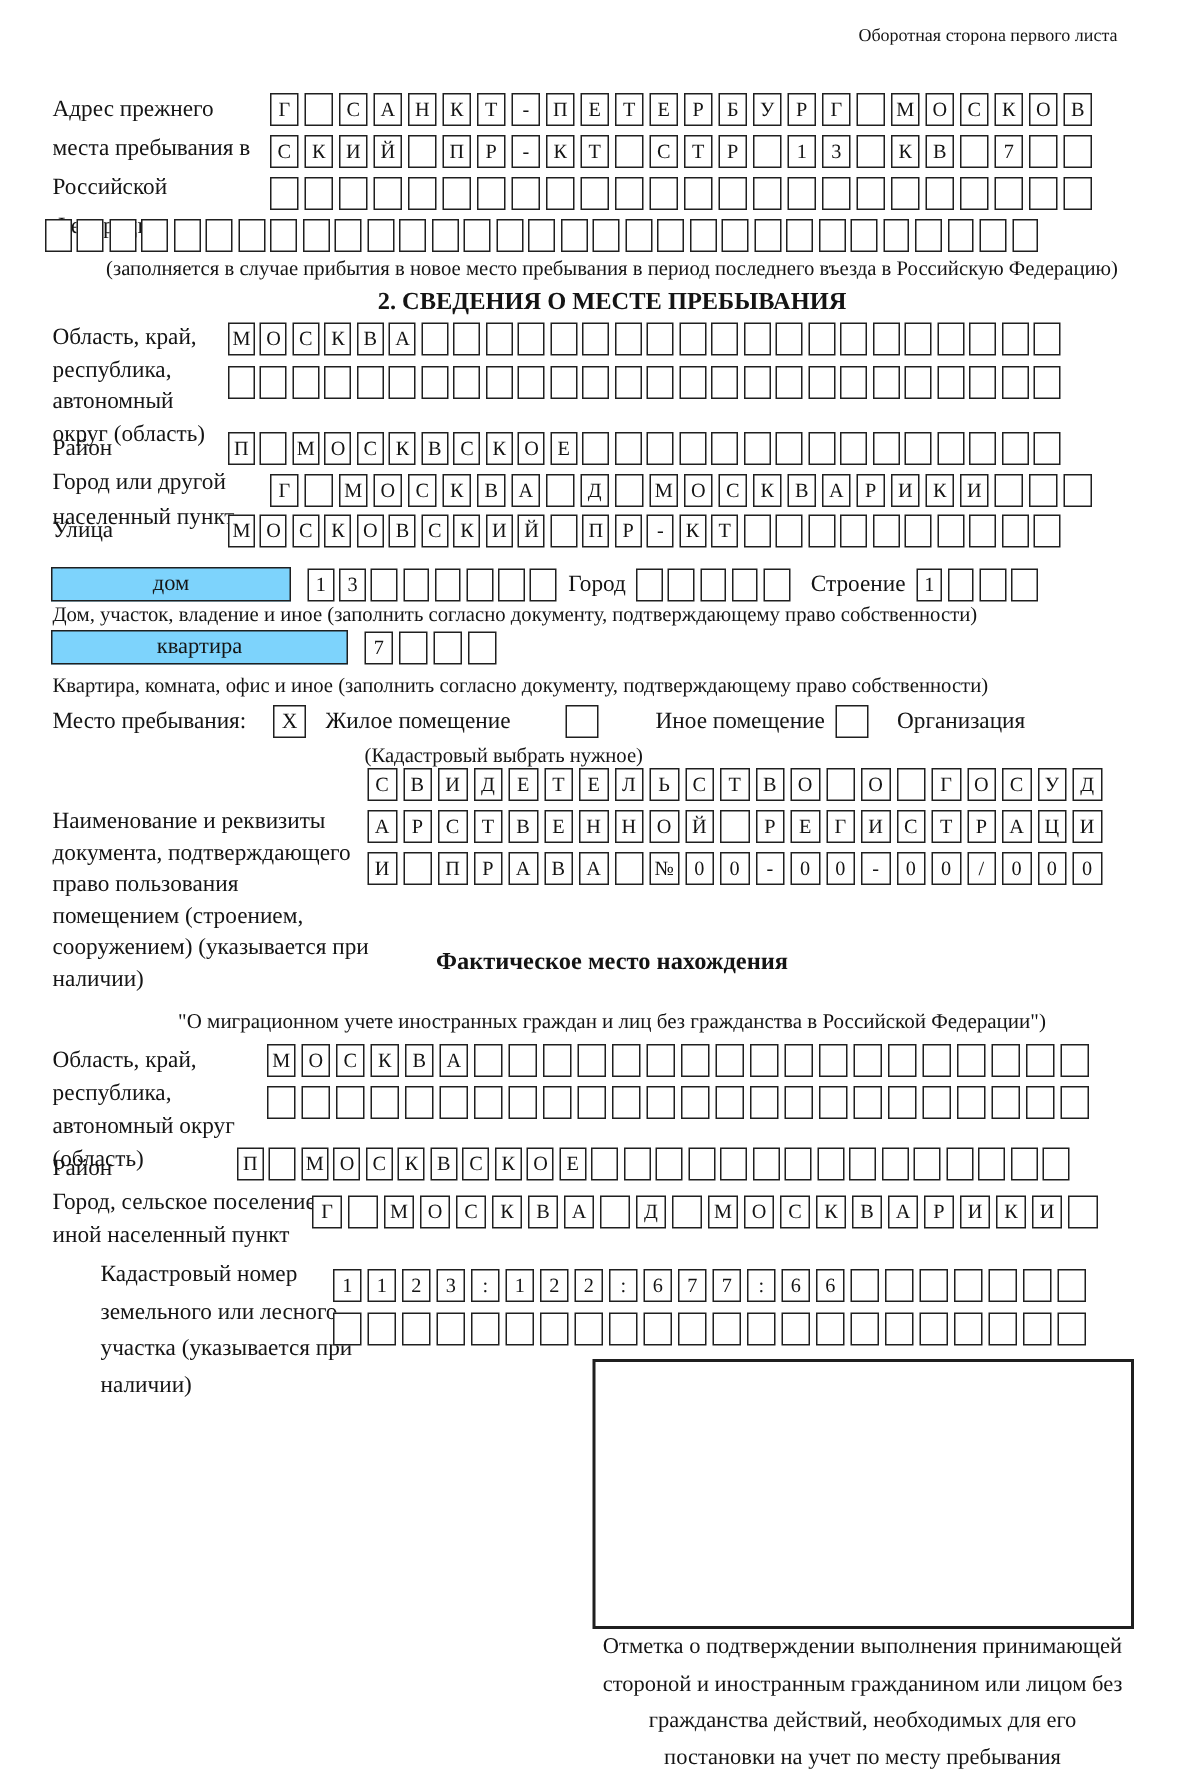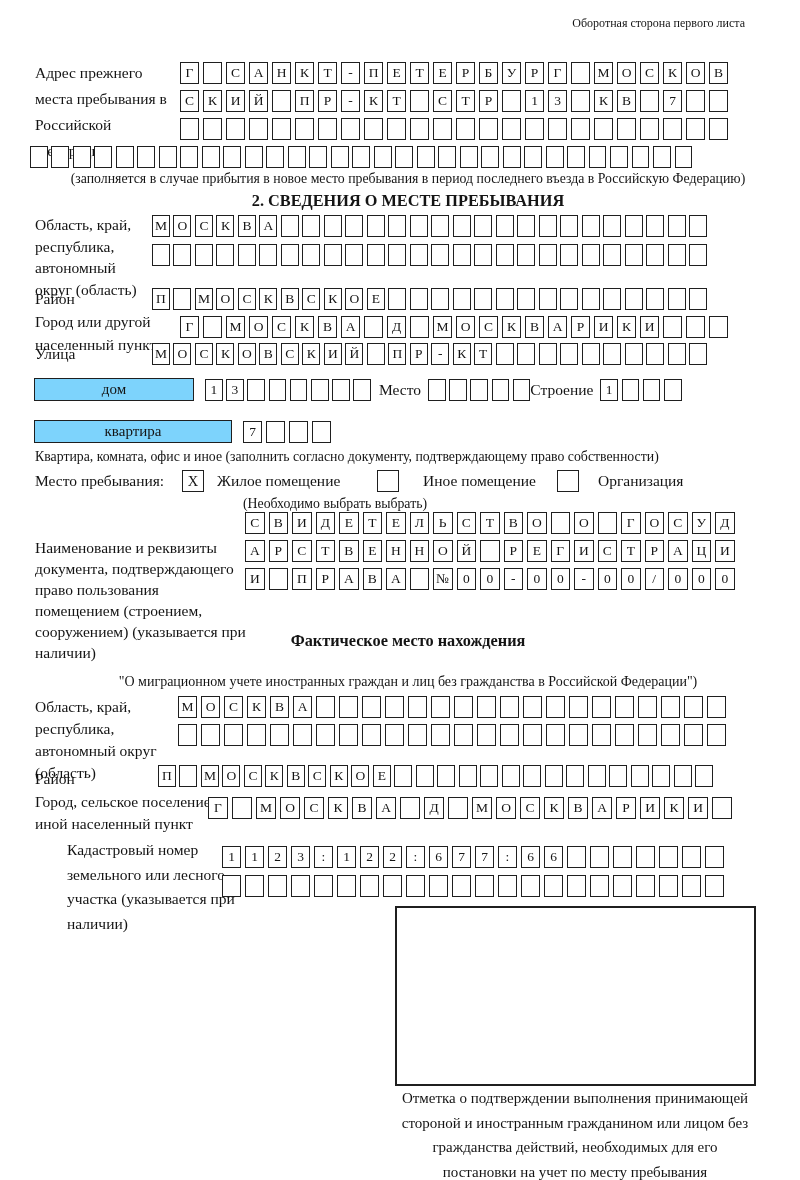"Место" div.inline-label { text: Место -> Город }
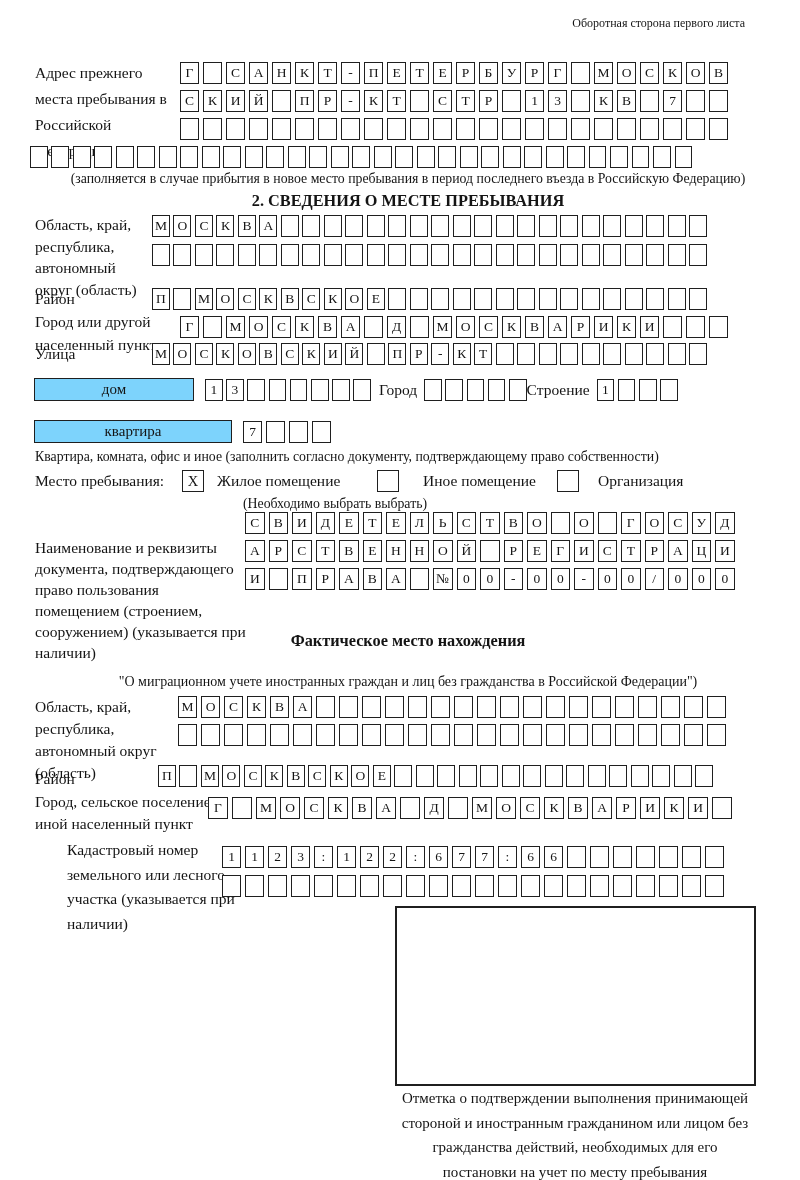"Строение" .ml14 { margin-left: none -> 14px }
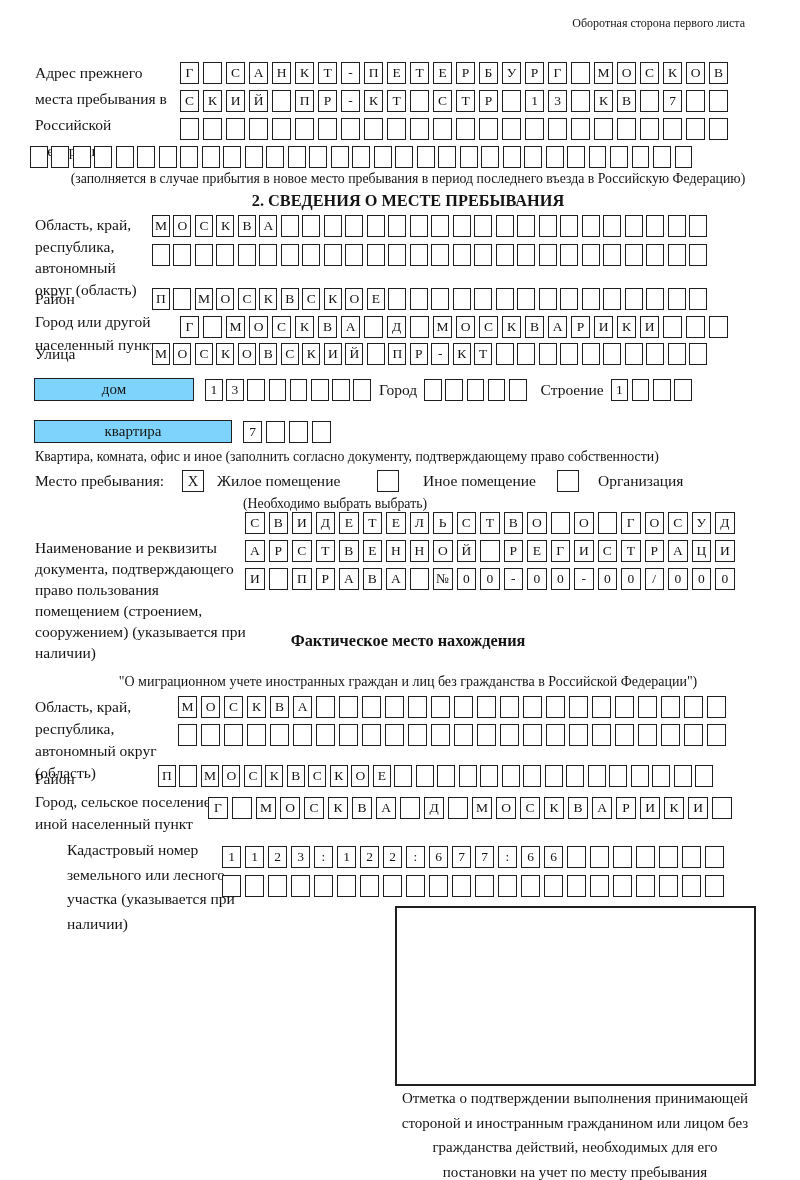"Дом, участок, владение и иное" div.abs { html: none -> <div>Дом, участок, владение и иное (заполнить согласно документу, подтверждающему право собственности)</div> }
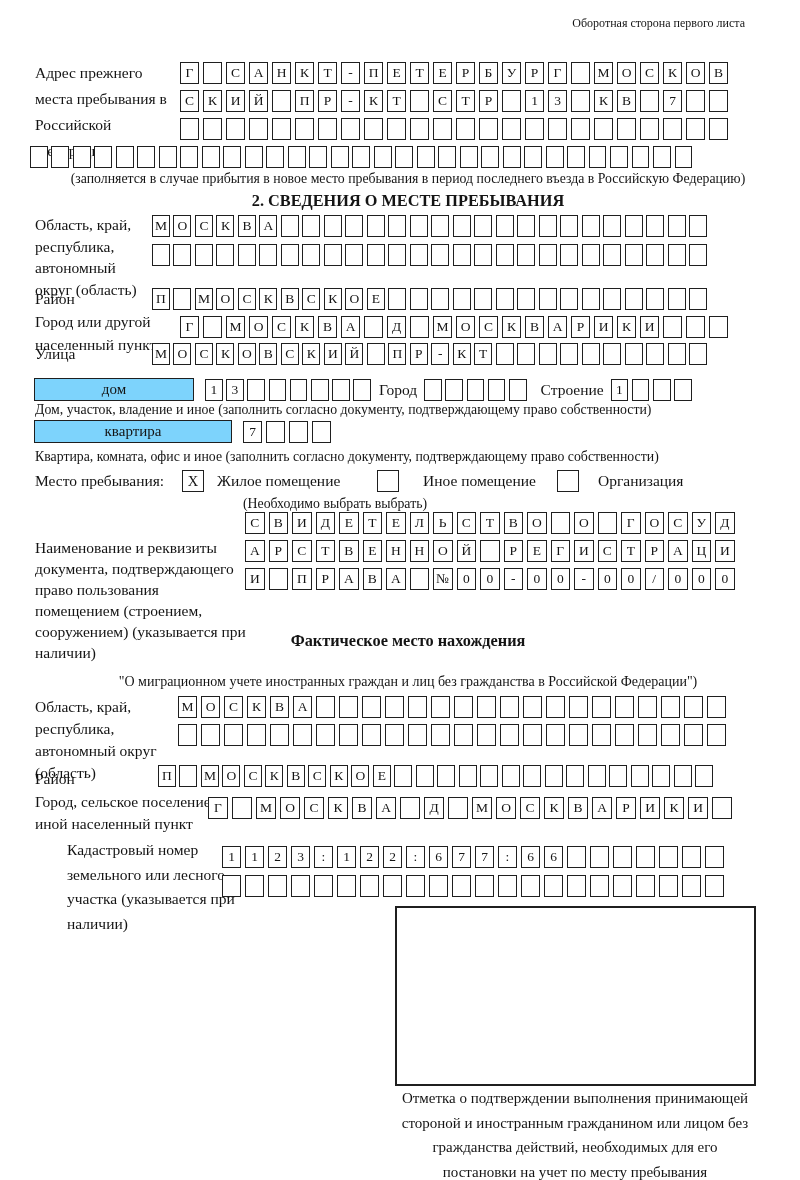"Иное помещение" div.lbl { left: 423px -> 437px }
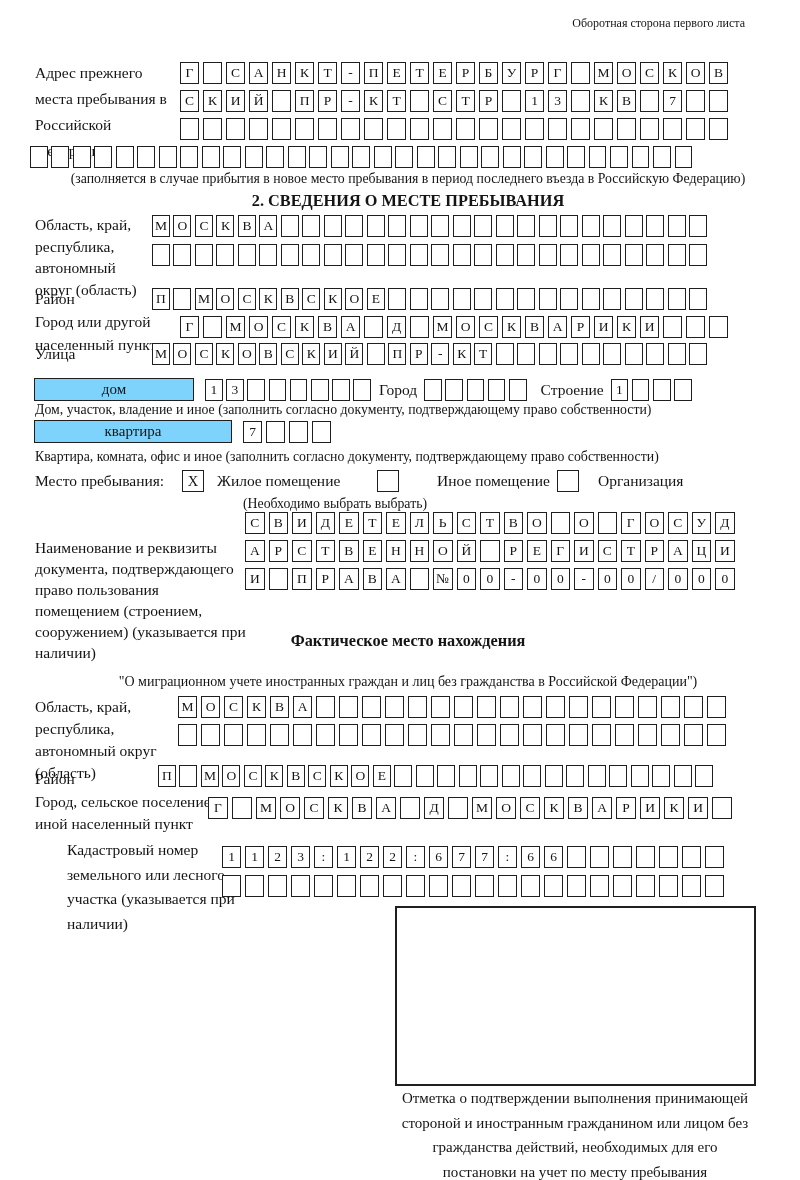"(Необходимо выбрать выбрать)" div.abs { text: Необходимо выбрать выбрать -> Кадастровый выбрать нужное }
